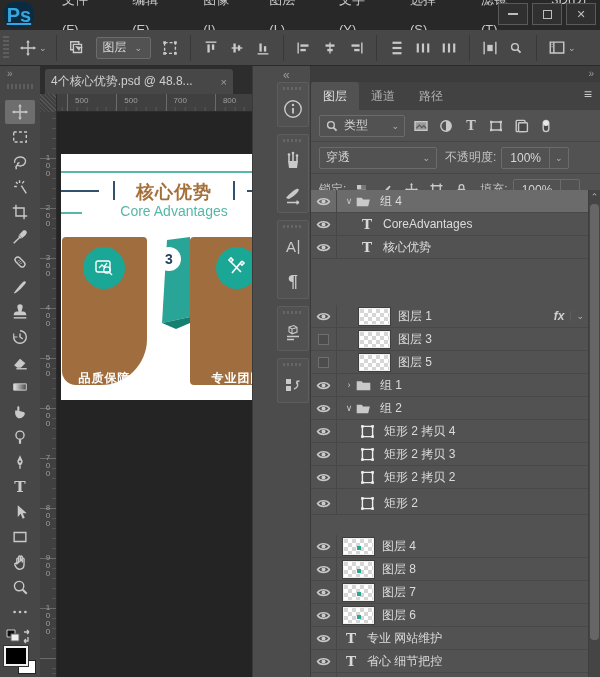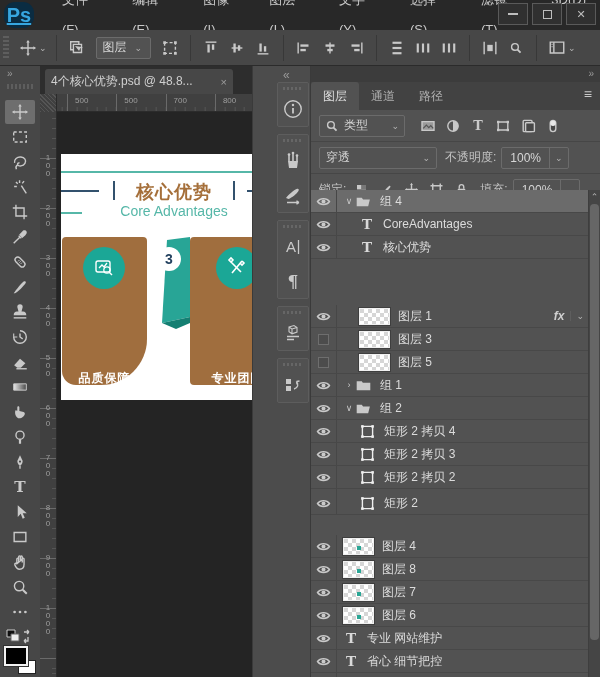"类型" #filter-row { gap: 7px -> none }
